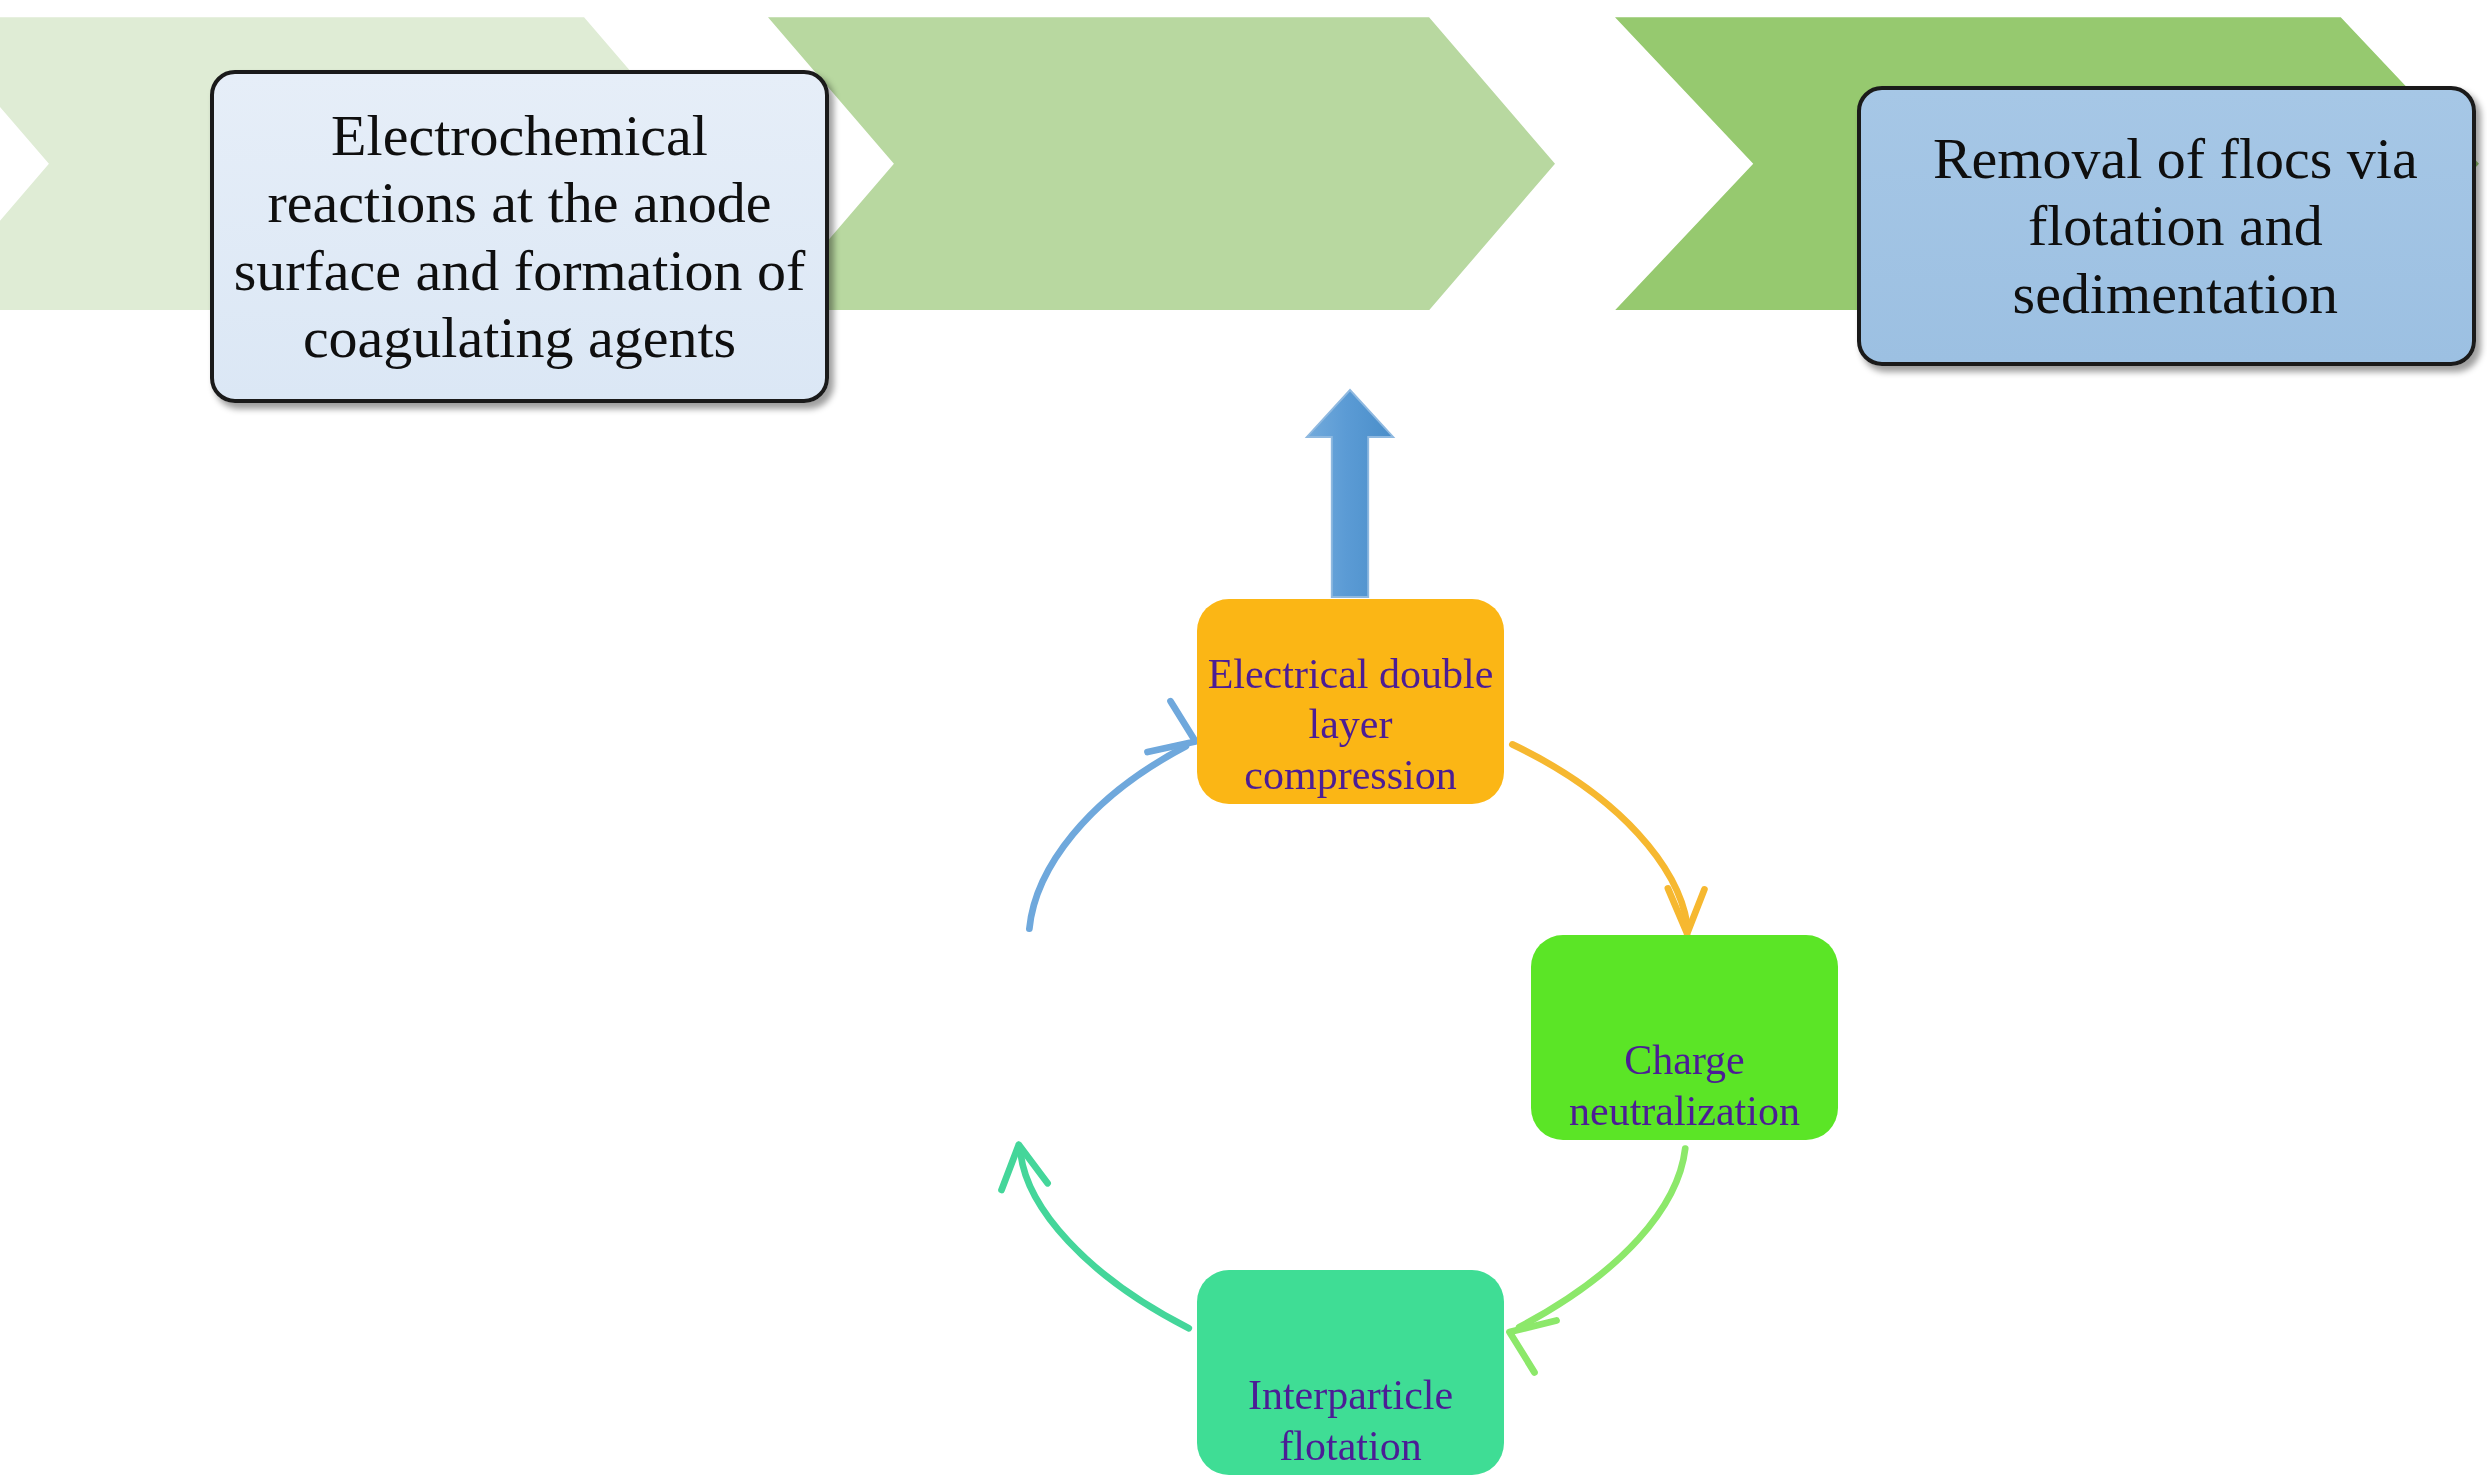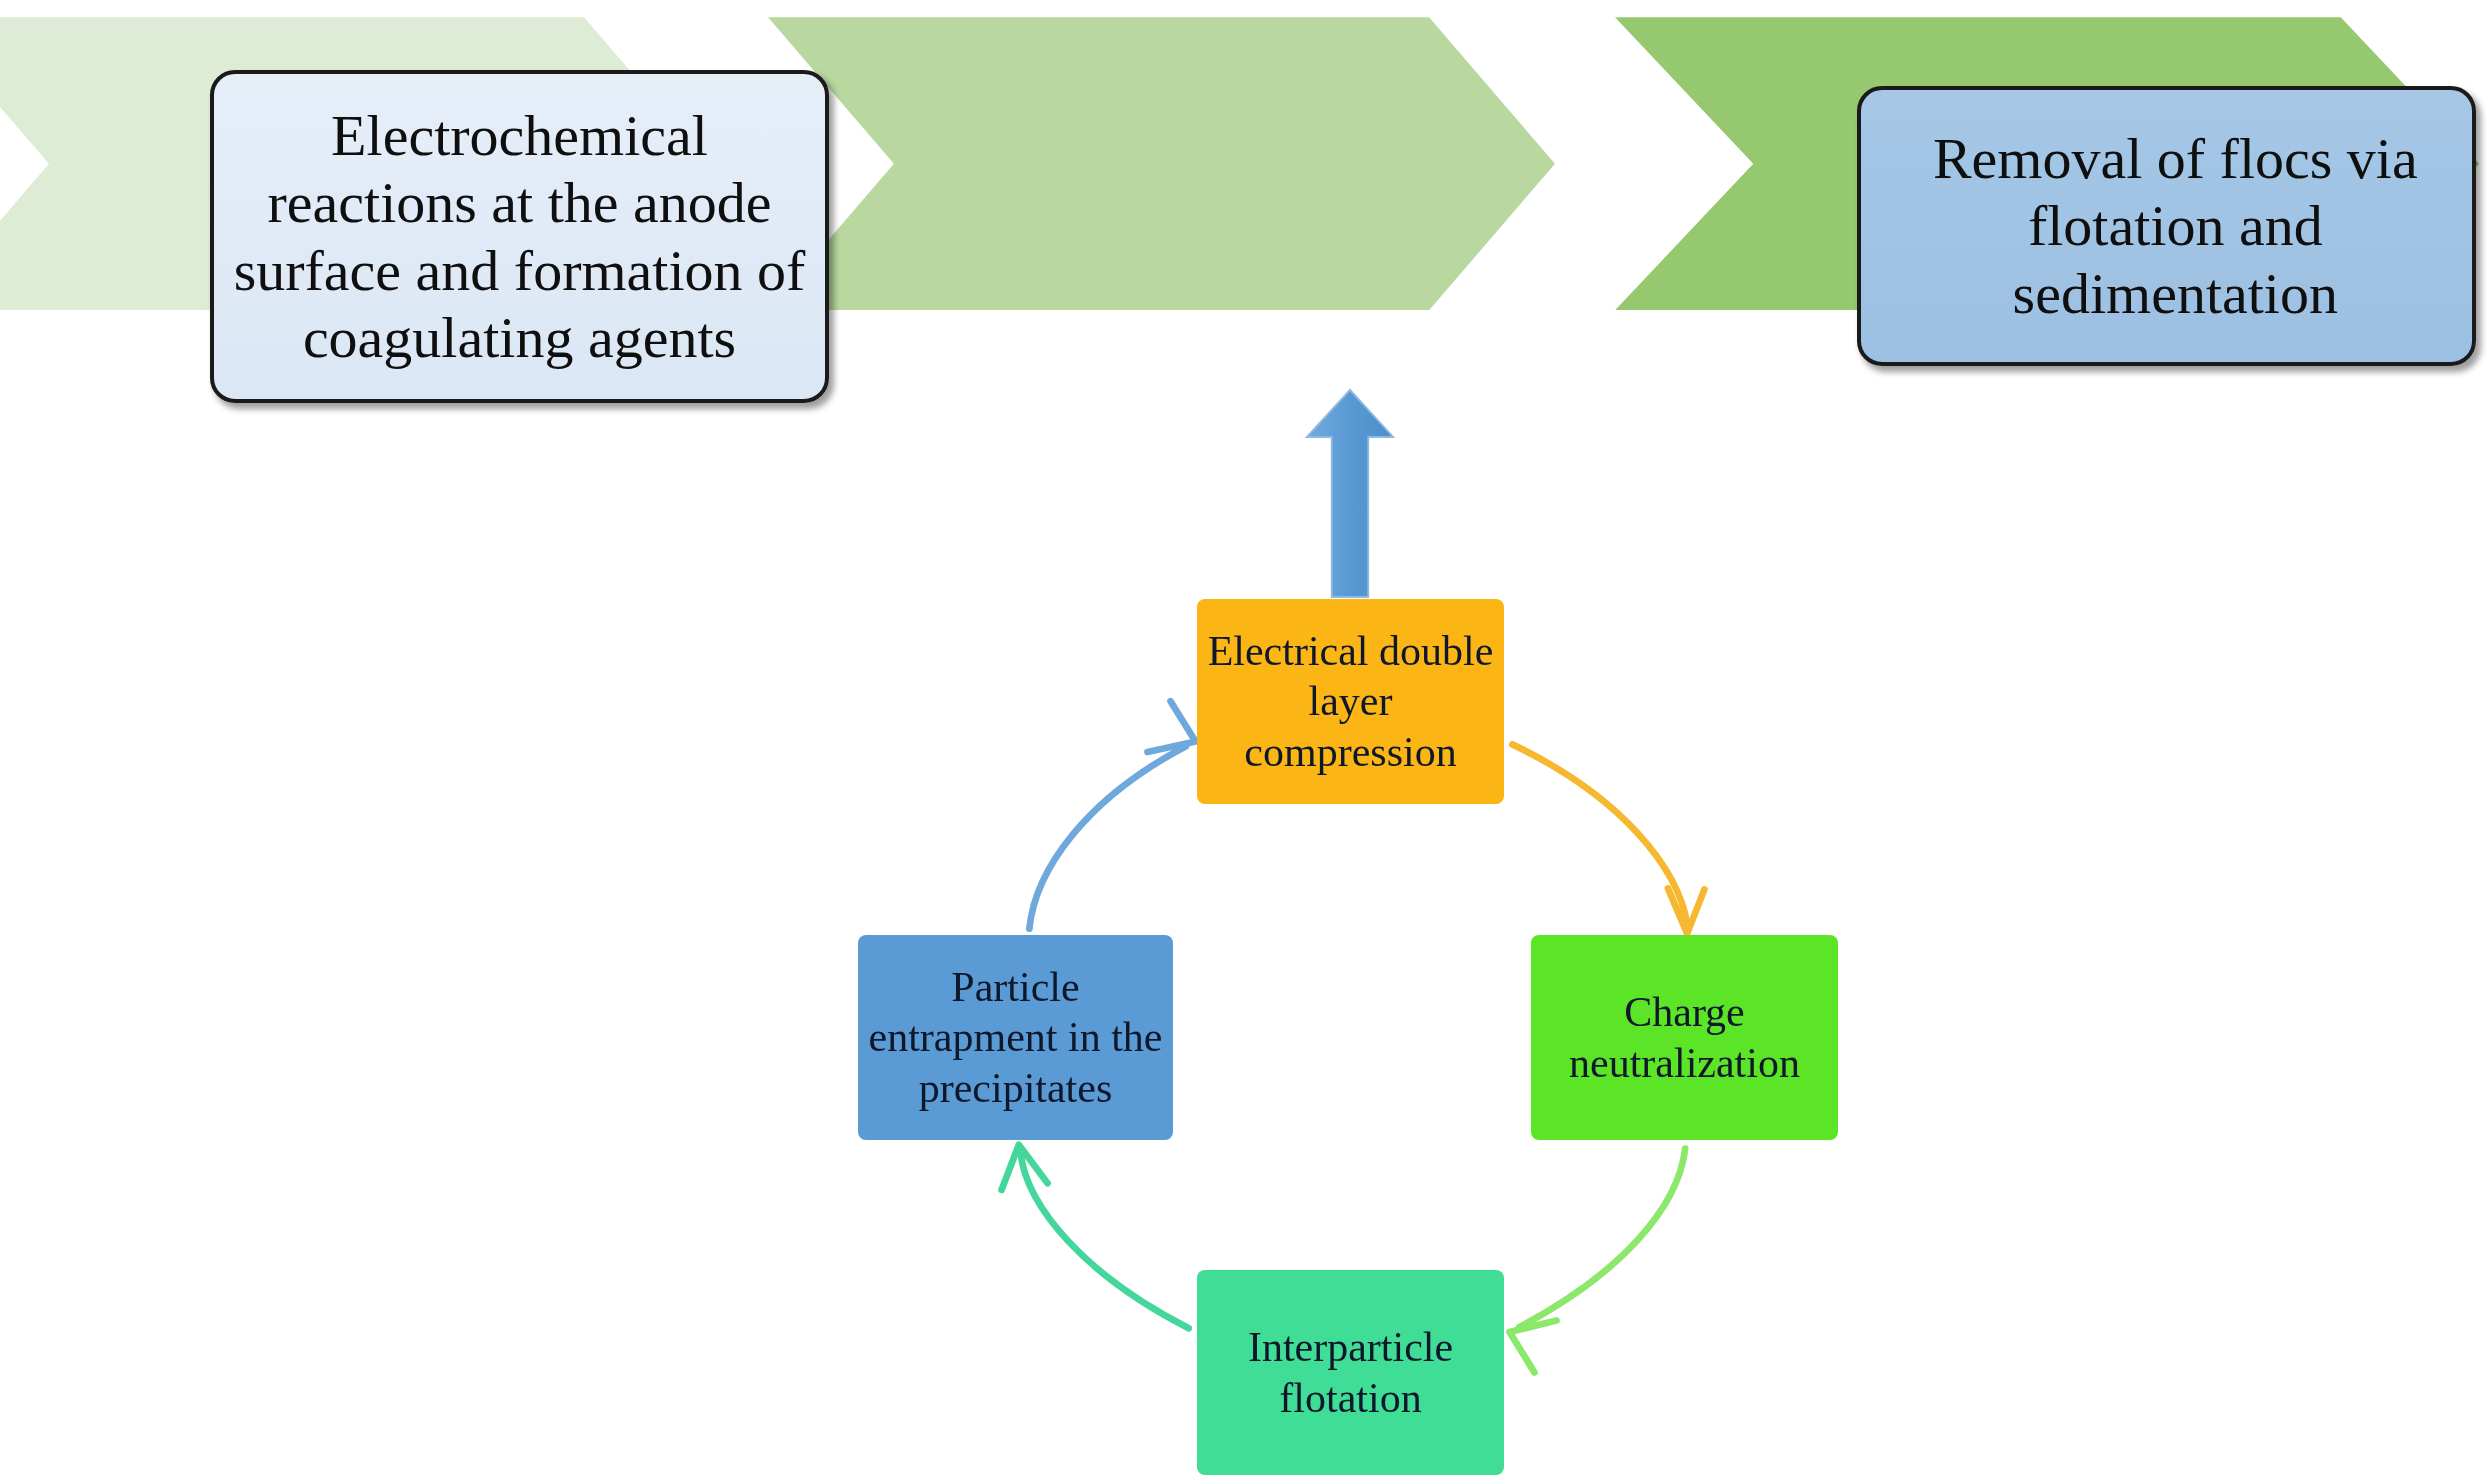"Electrical double layer compression" .cycle-box { align-items: center -> flex-end; border-radius: 8px -> 32px; color: #0f172a -> #4c1d95 }
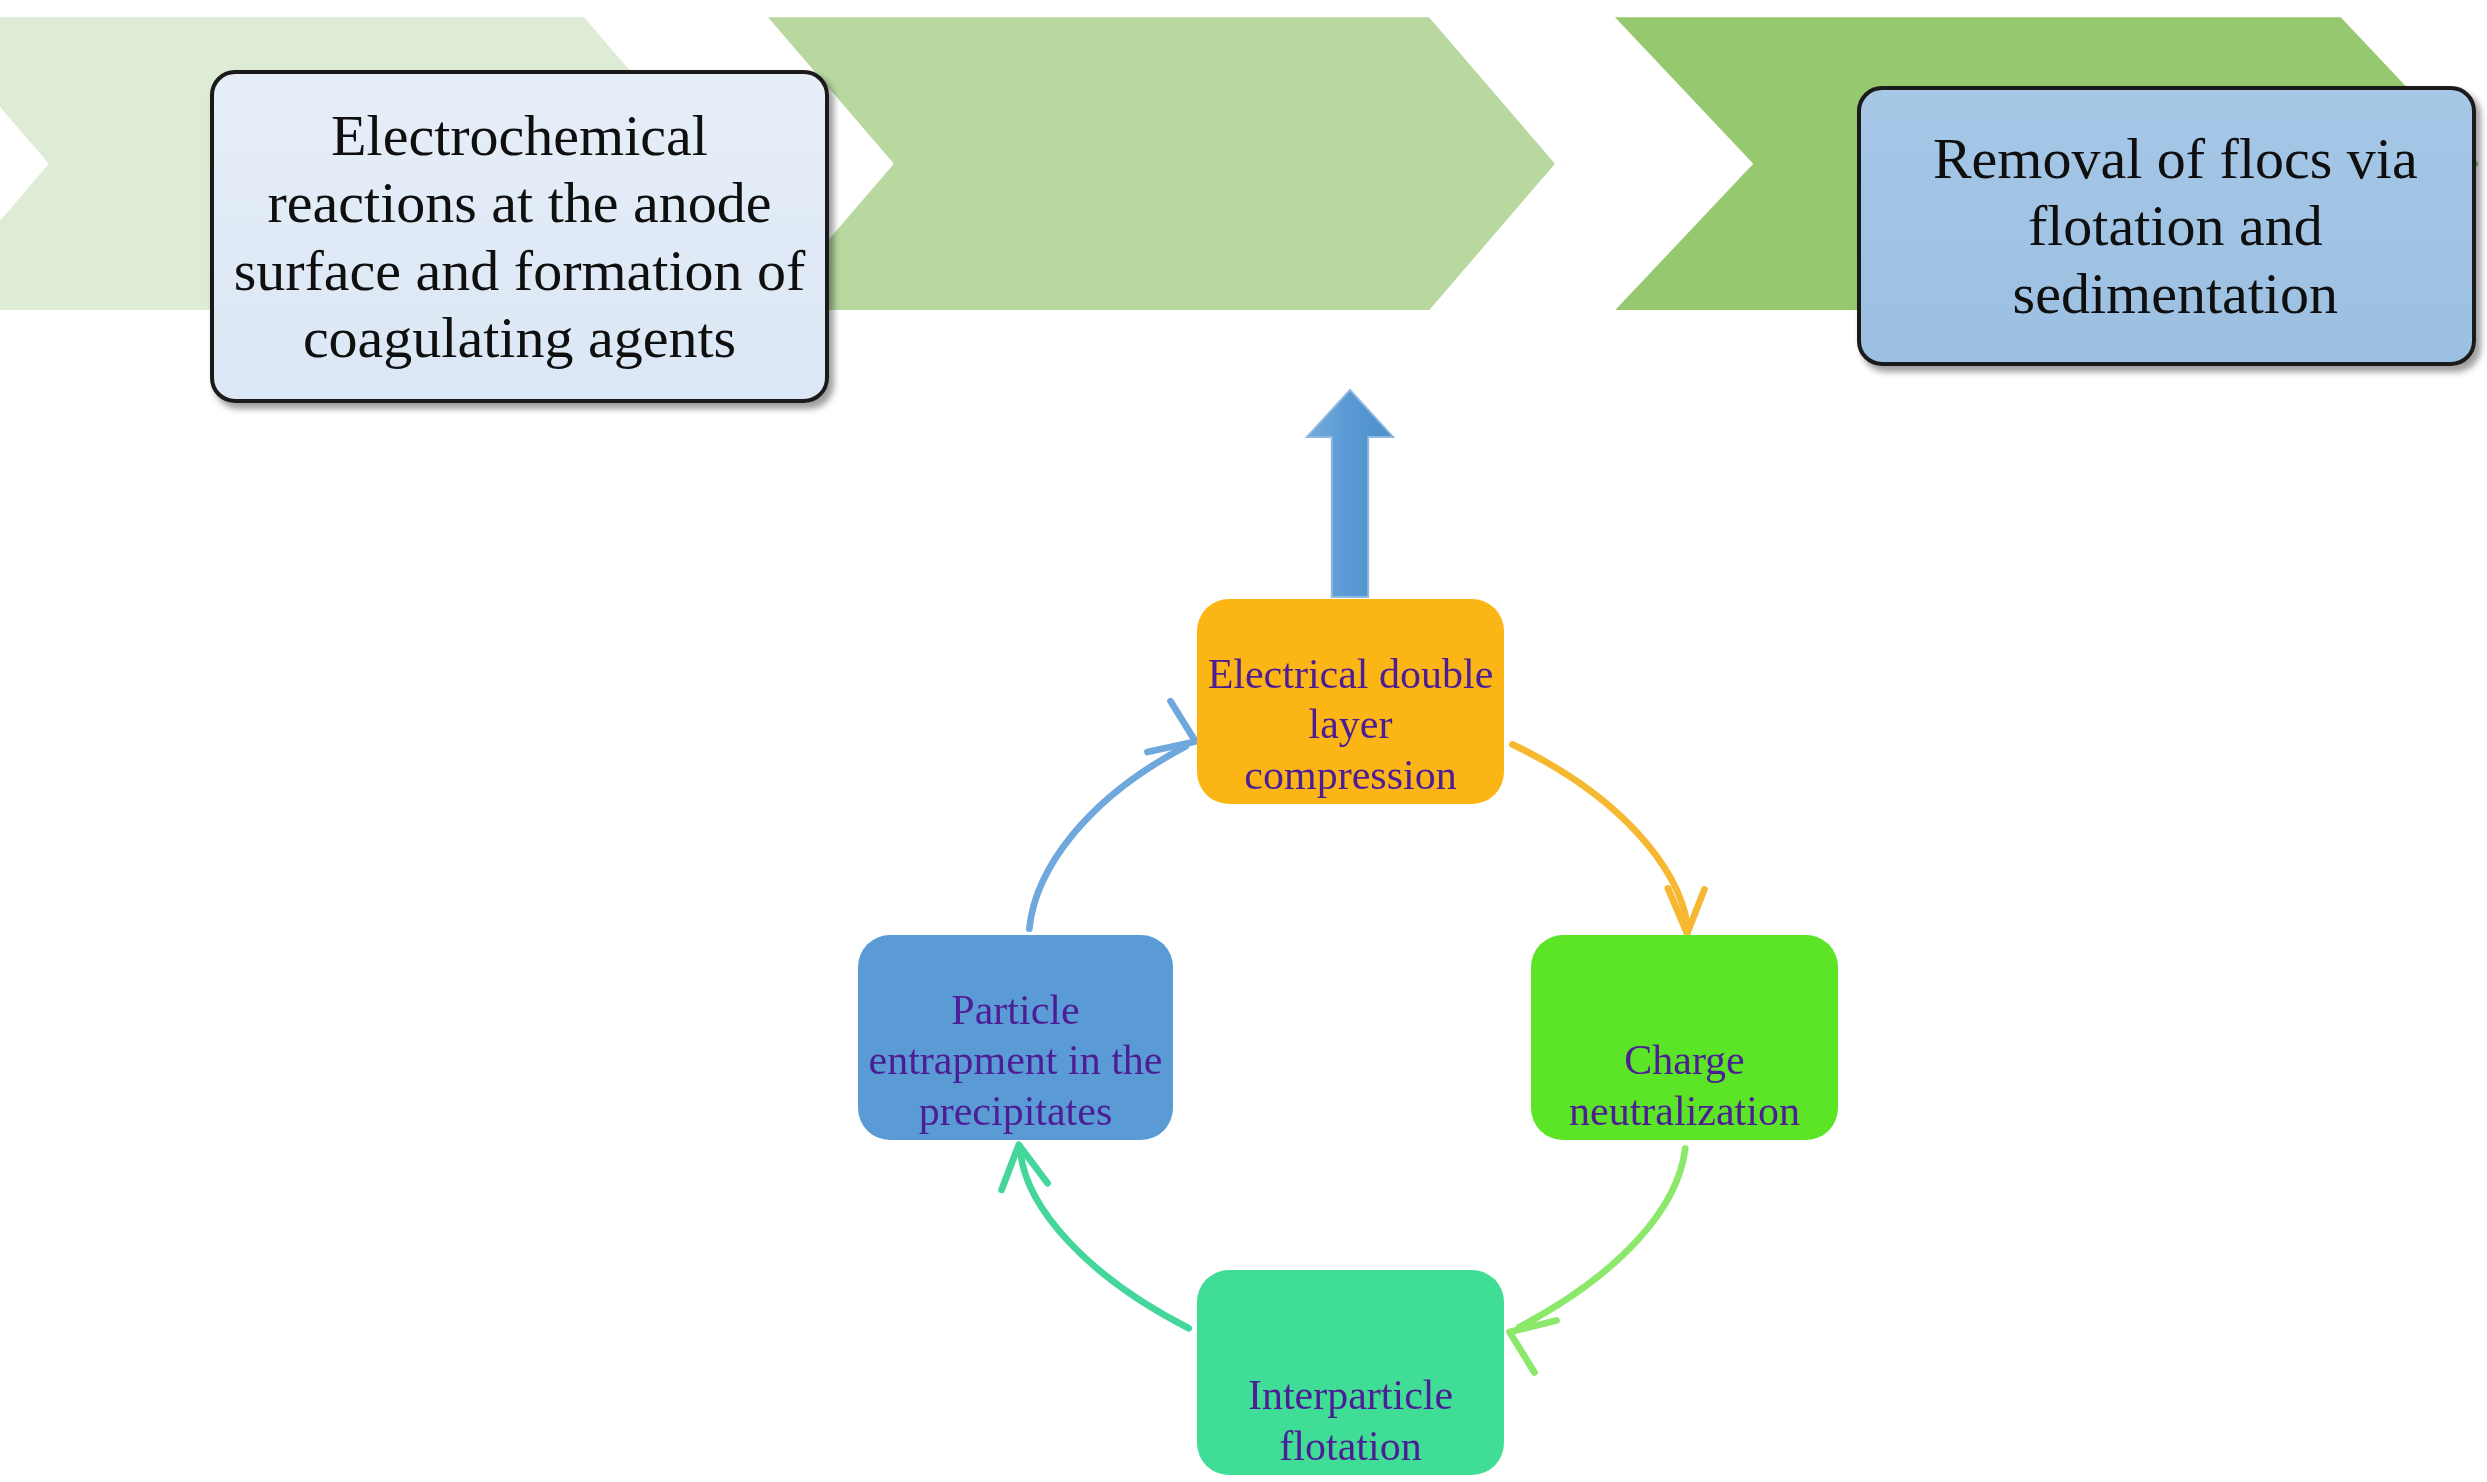"Particle entrapment in the precipitates" div.cycle-box { html: <div> <span>Particle entrapment in the precipitates</span> </div> -> none }
